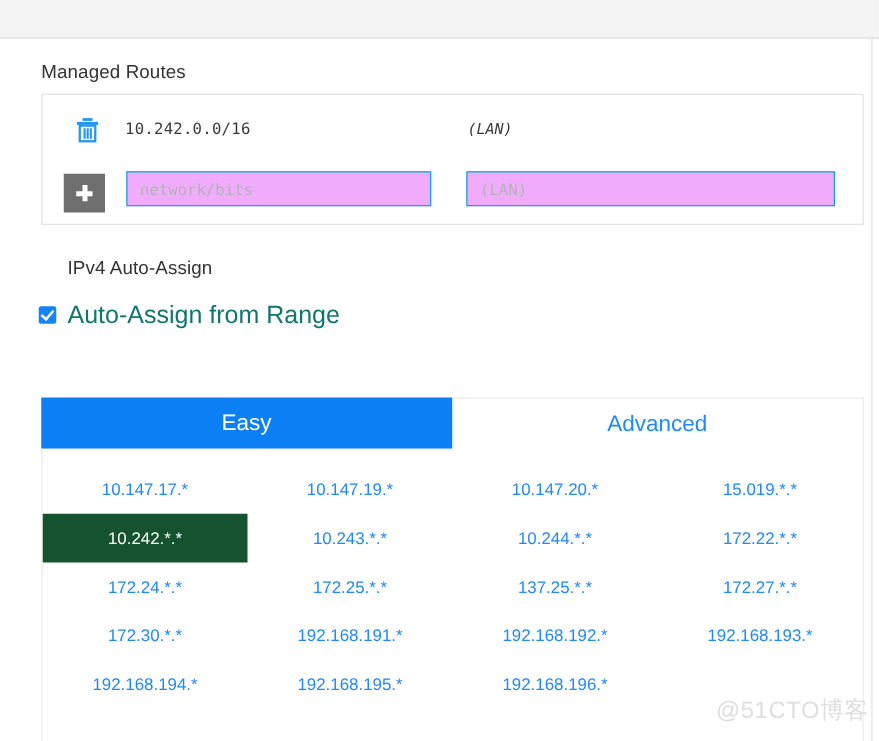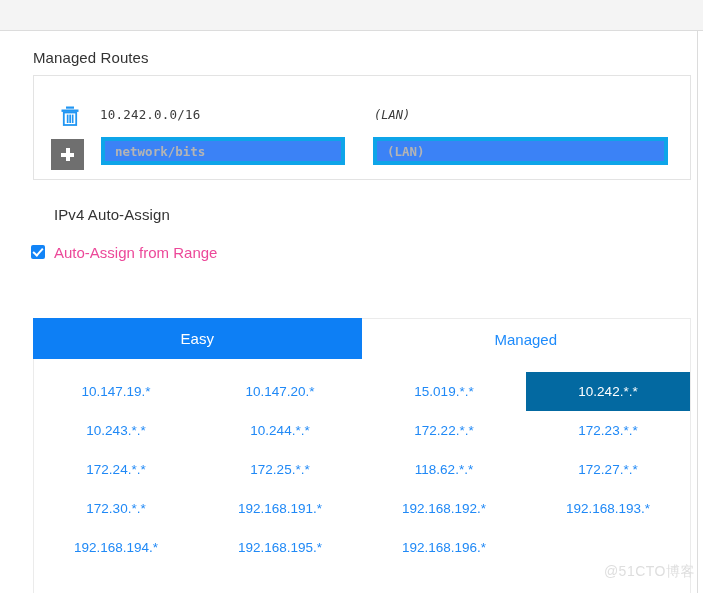"10.242.0.0/16" .route-row.existing { top: 18px -> 6px }
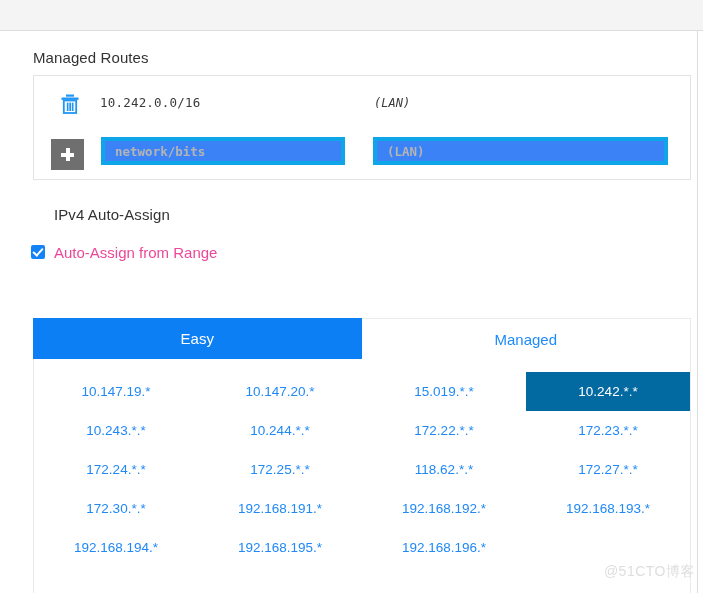"network/bits" .route-input { background: #3b82f6 -> #f0abfc; border: 4px solid #0ea5e9 -> 1px solid #0ea5e9; font-weight: bold -> none }
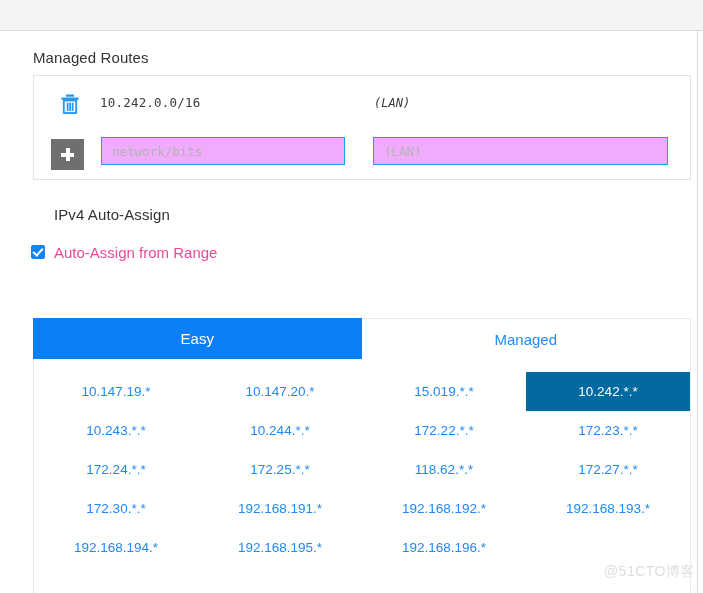"Auto-Assign from Range" .checkbox-label { color: #ec4899 -> #0f766e; font-size: 15px -> 20px }
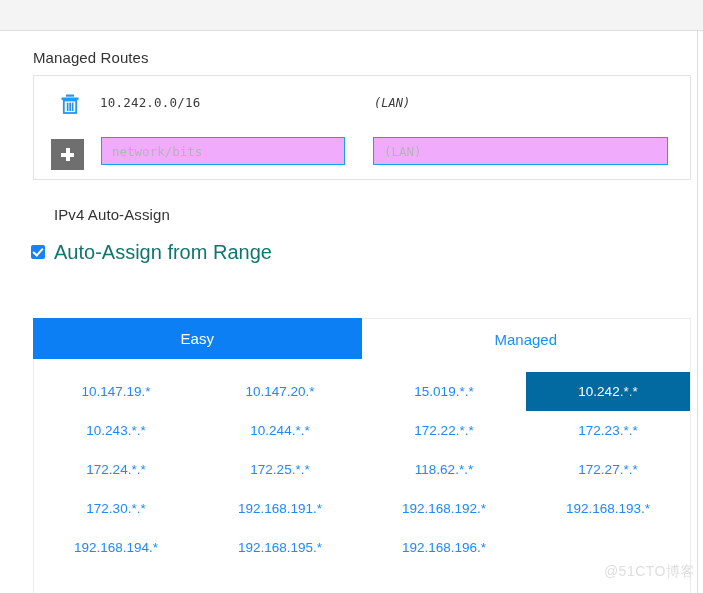"Easy" .tab { font-size: 15px -> 18px }
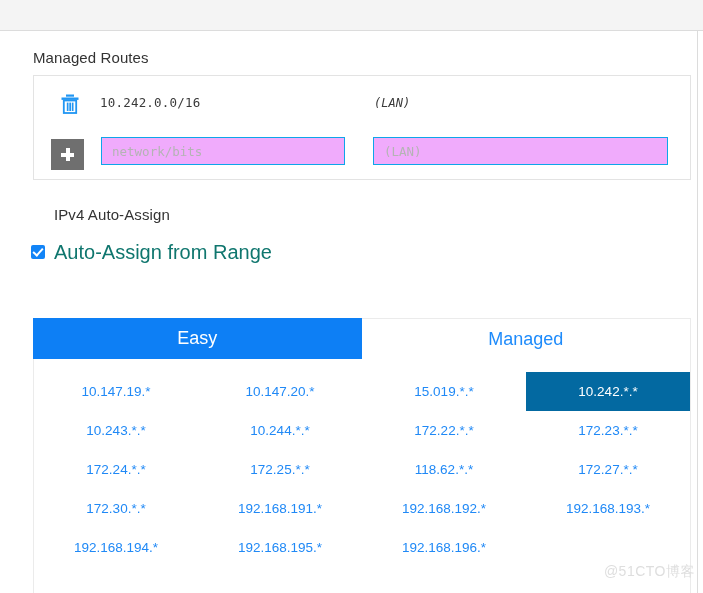"Managed" div.tab { text: Managed -> Advanced }
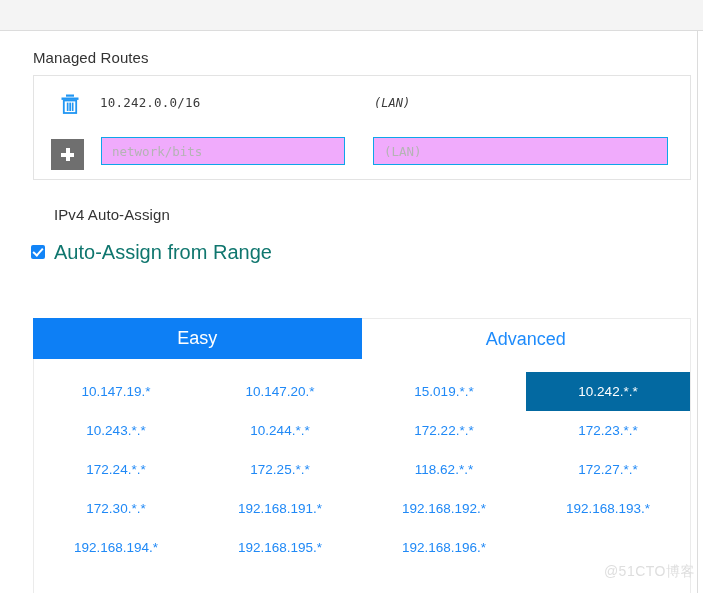"10.147.17.*" div.range-cell { html: none -> <div>10.147.17.*</div> }
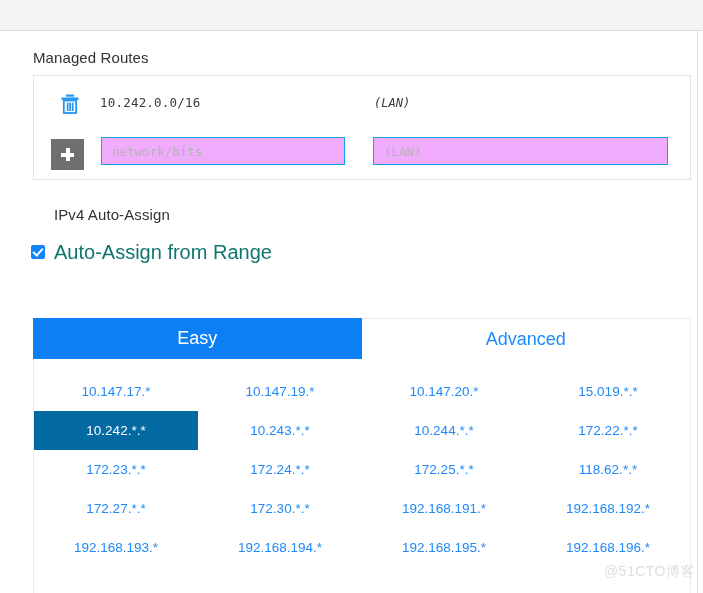"10.242.*.*" .range-cell.selected { background: #0369a1 -> #14532d }
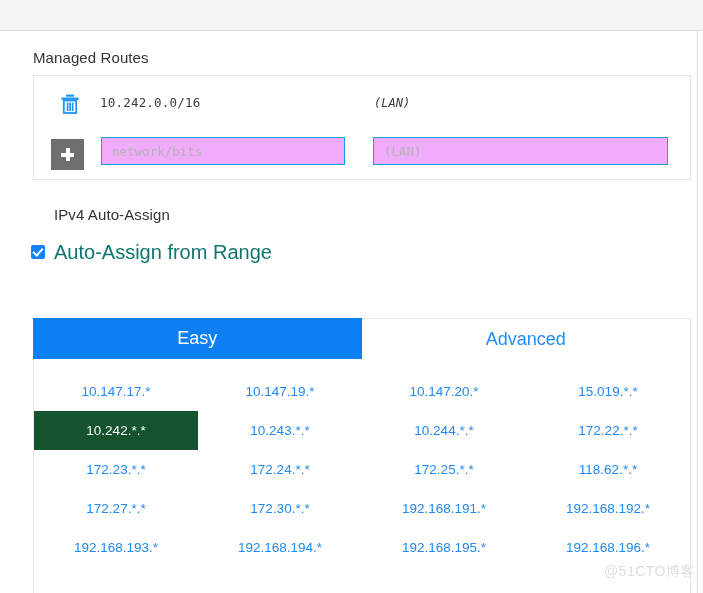"172.23.*.*" div.range-cell { html: <div>172.23.*.*</div> -> none }
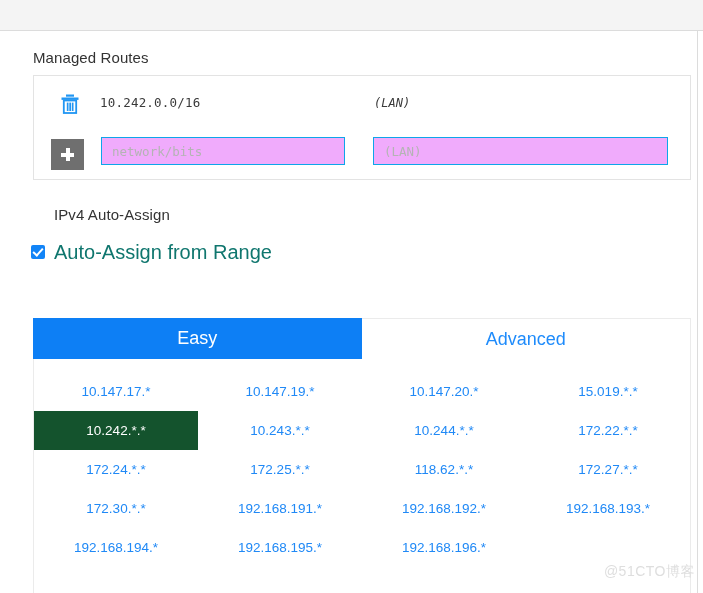"118.62.*.*" div.range-cell { text: 118.62 -> 137.25 }
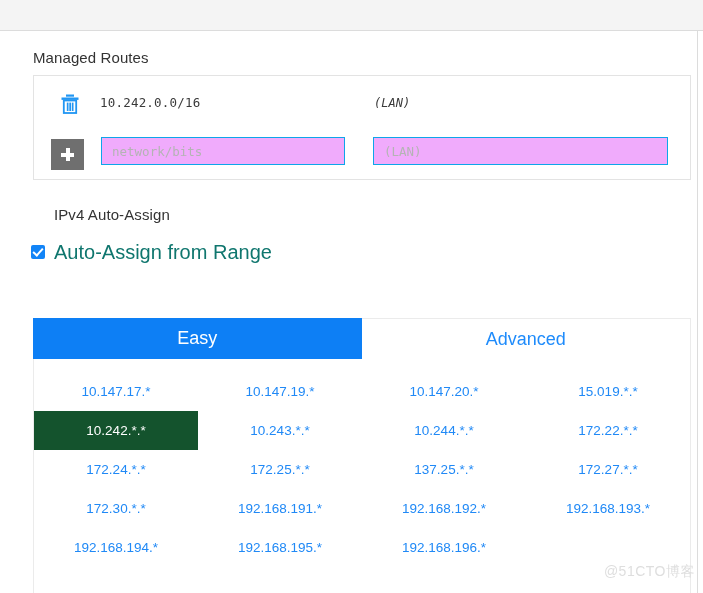"@51CTO博客" .watermark { font-size: 14px -> 19px }
